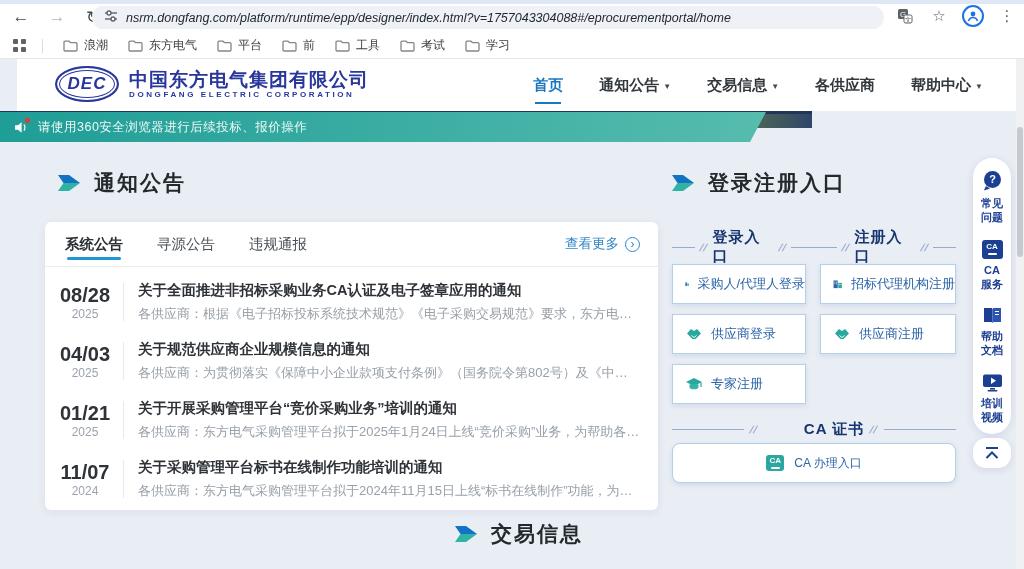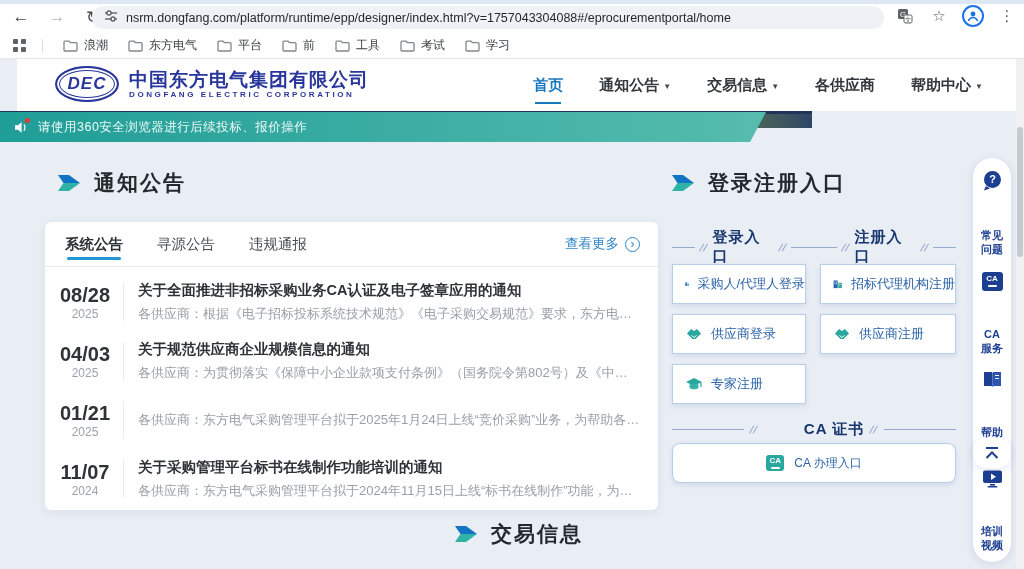"nsrm.dongfang.com/platform/runtime/epp/d" .omnibox { font-style: none -> italic }
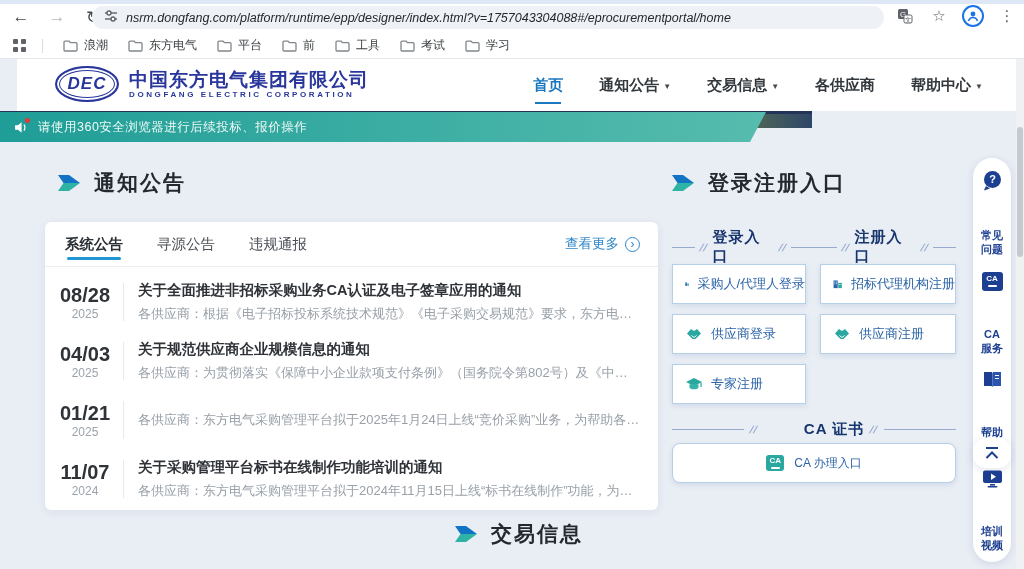"常见问题" .qb-label { margin-top: 32px -> none }
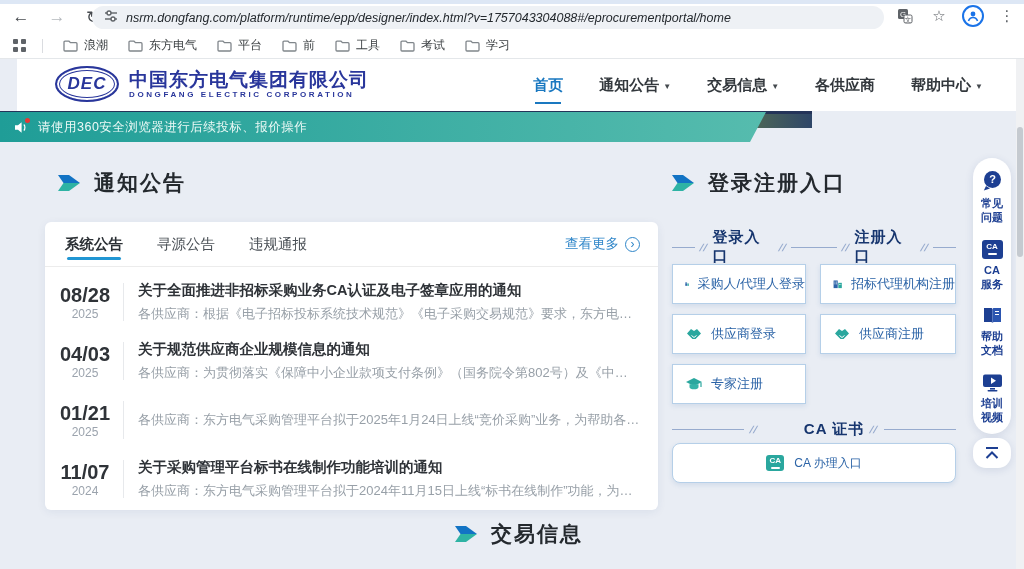"关于开展采购管理平台“竞价采购业务”培训的通知" div.n-title { html: none -> <div>关于开展采购管理平台“竞价采购业务”培训的通知</div> }
